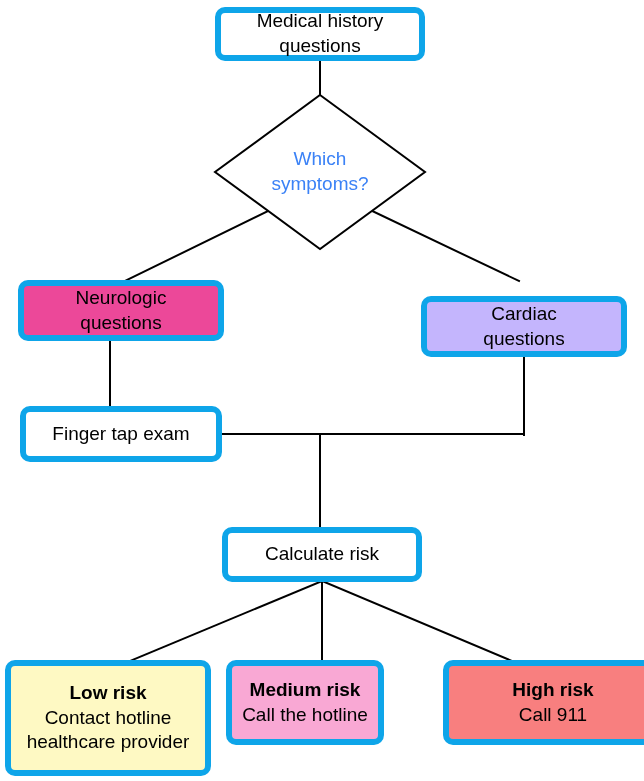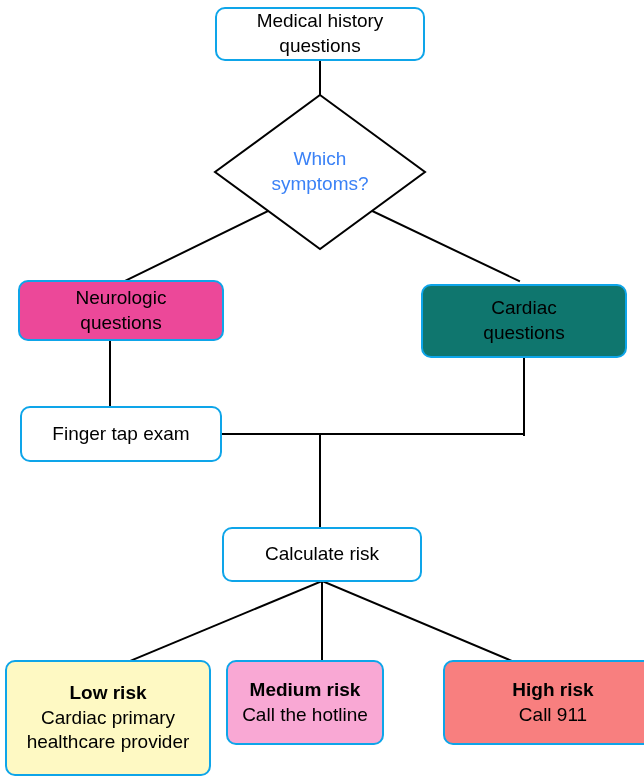"Medical history" .node { border: 2px solid #0ea5e9 -> 6px solid #0ea5e9 }
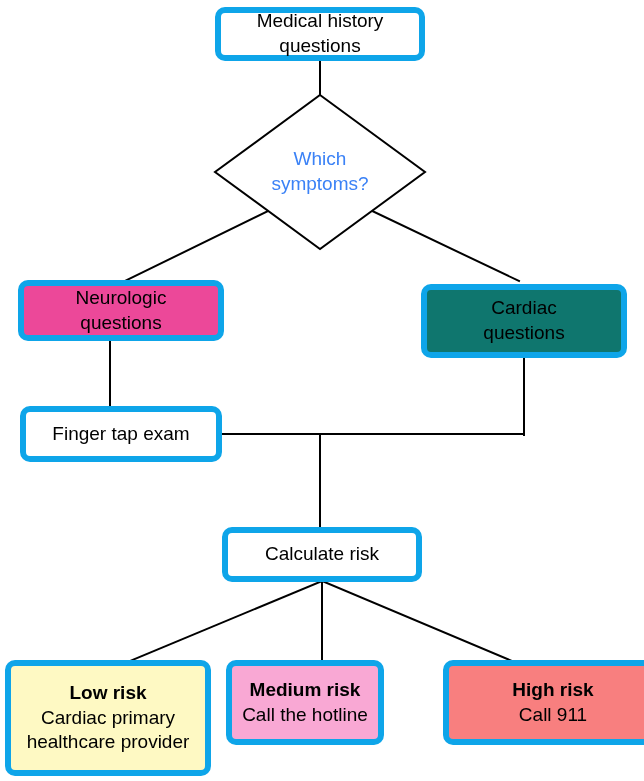"Cardiac" div.node { background-color: #0f766e -> #c4b5fd; height: 74px -> 61px; top: 284px -> 296px }
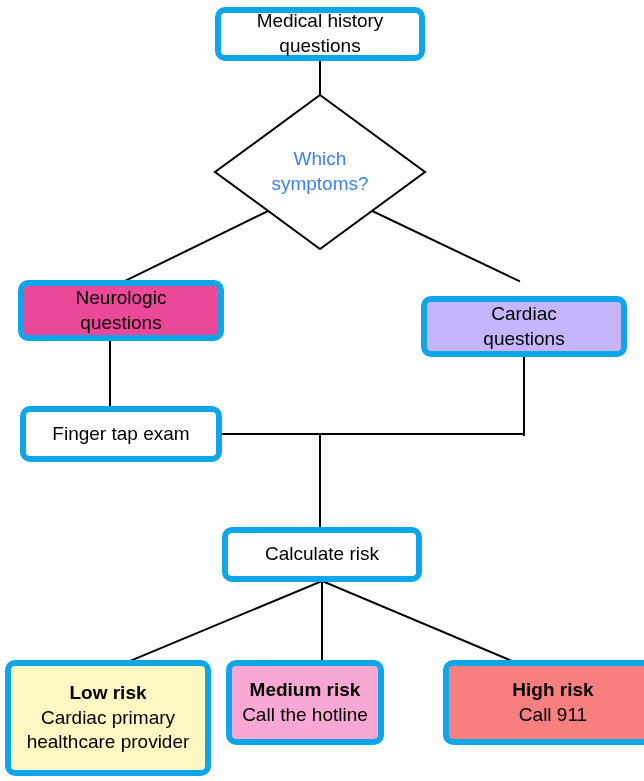"Cardiac primary" span.label { text: Cardiac primary -> Contact hotline }
